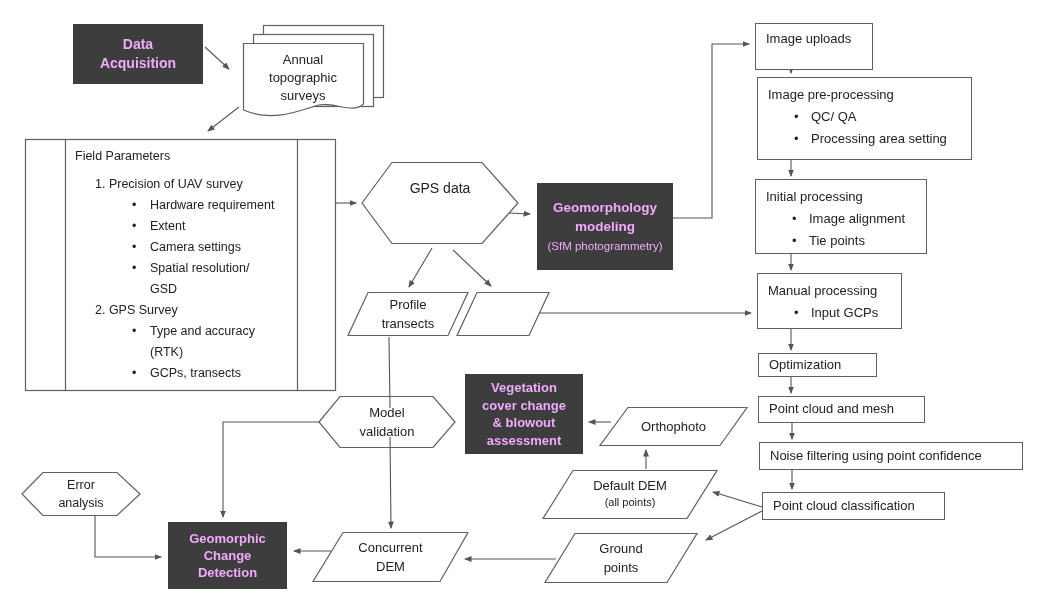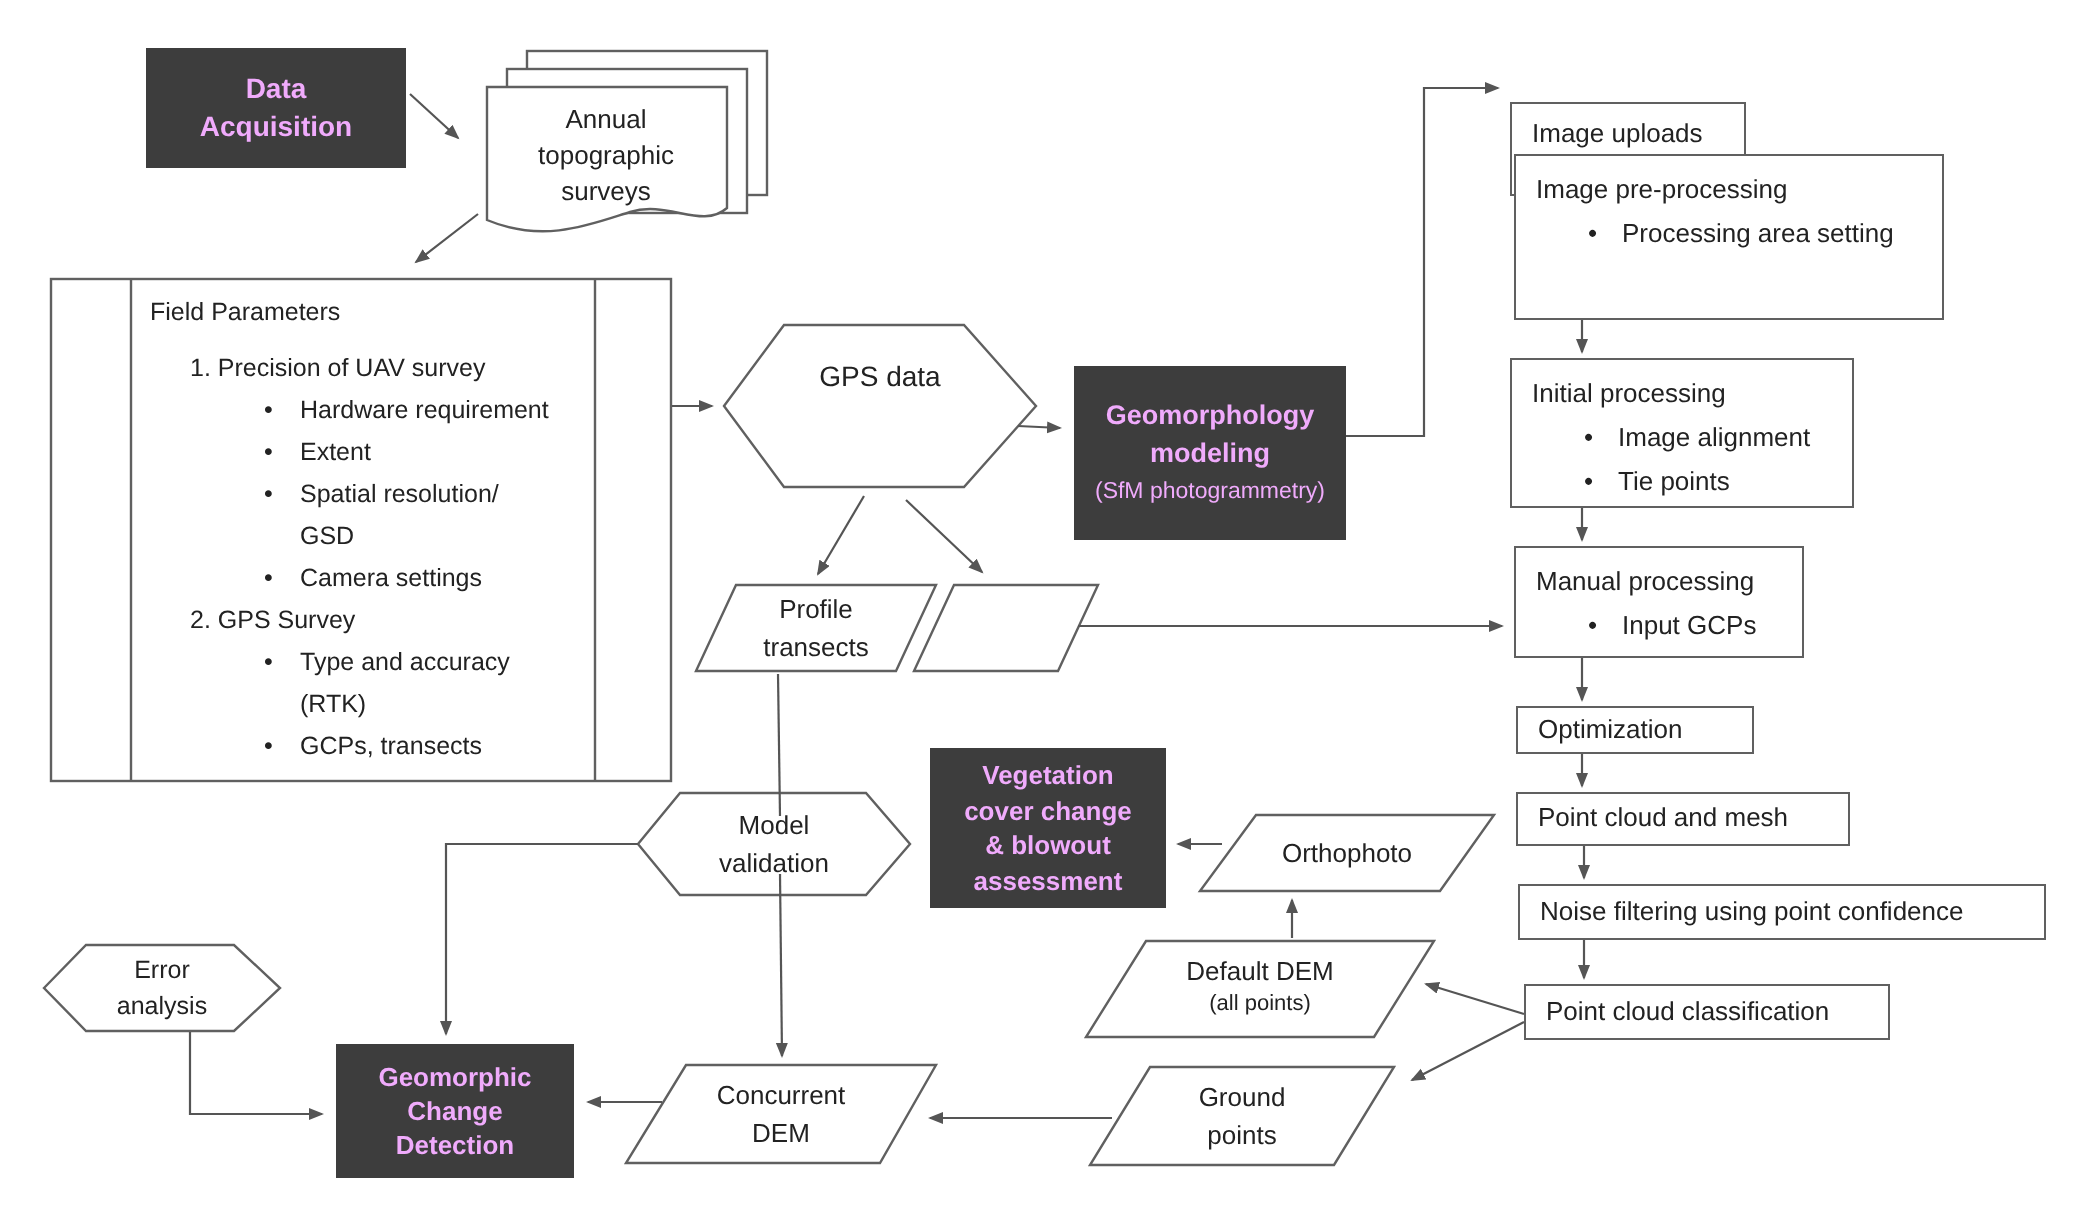"Image uploads" div.pbox { margin-top: 28px -> none }
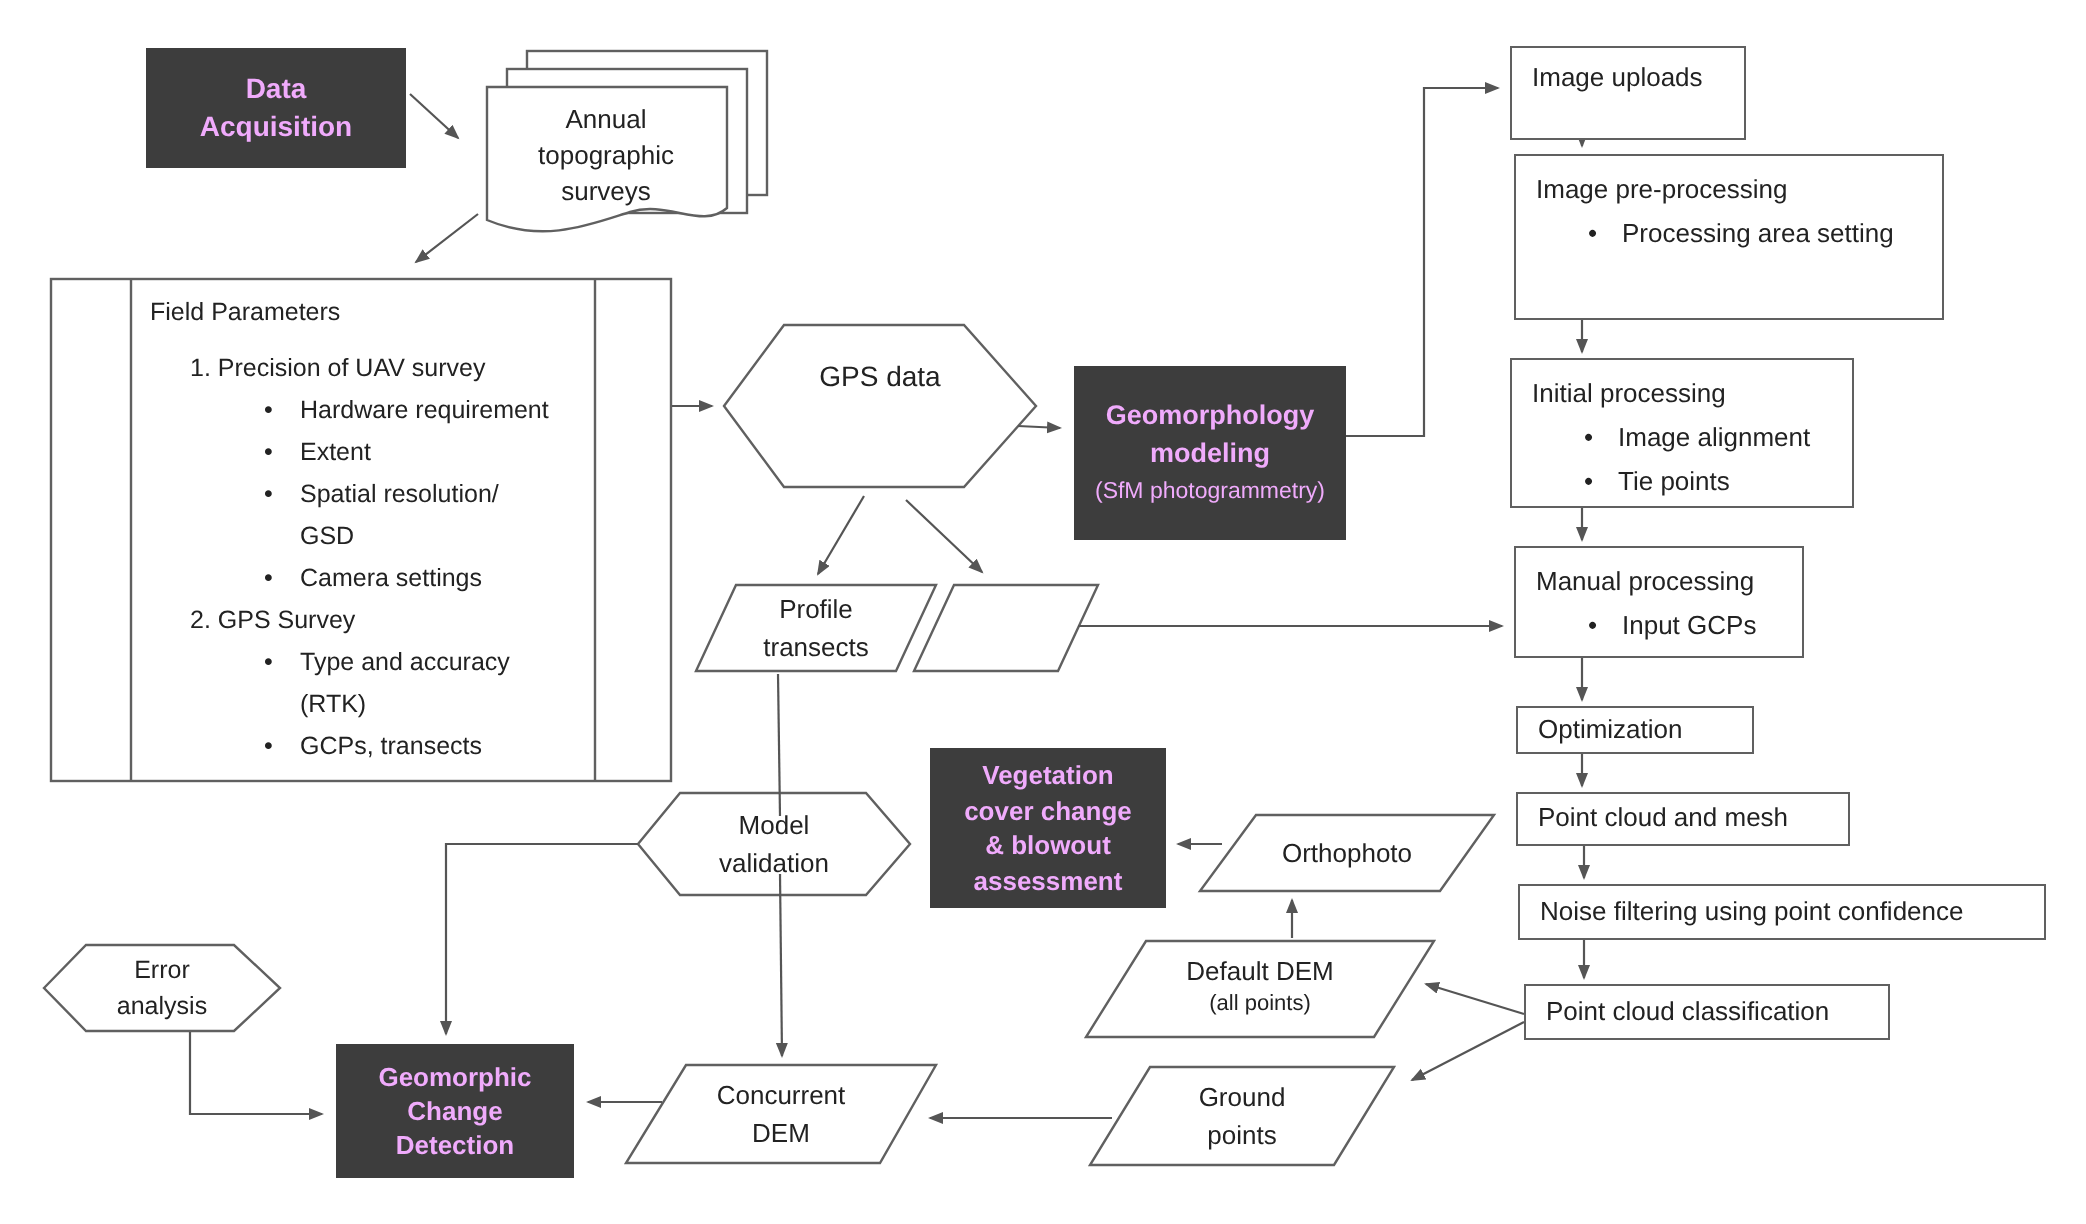"QC/ QA" div.bb { html: none -> <div>QC/ QA</div> }
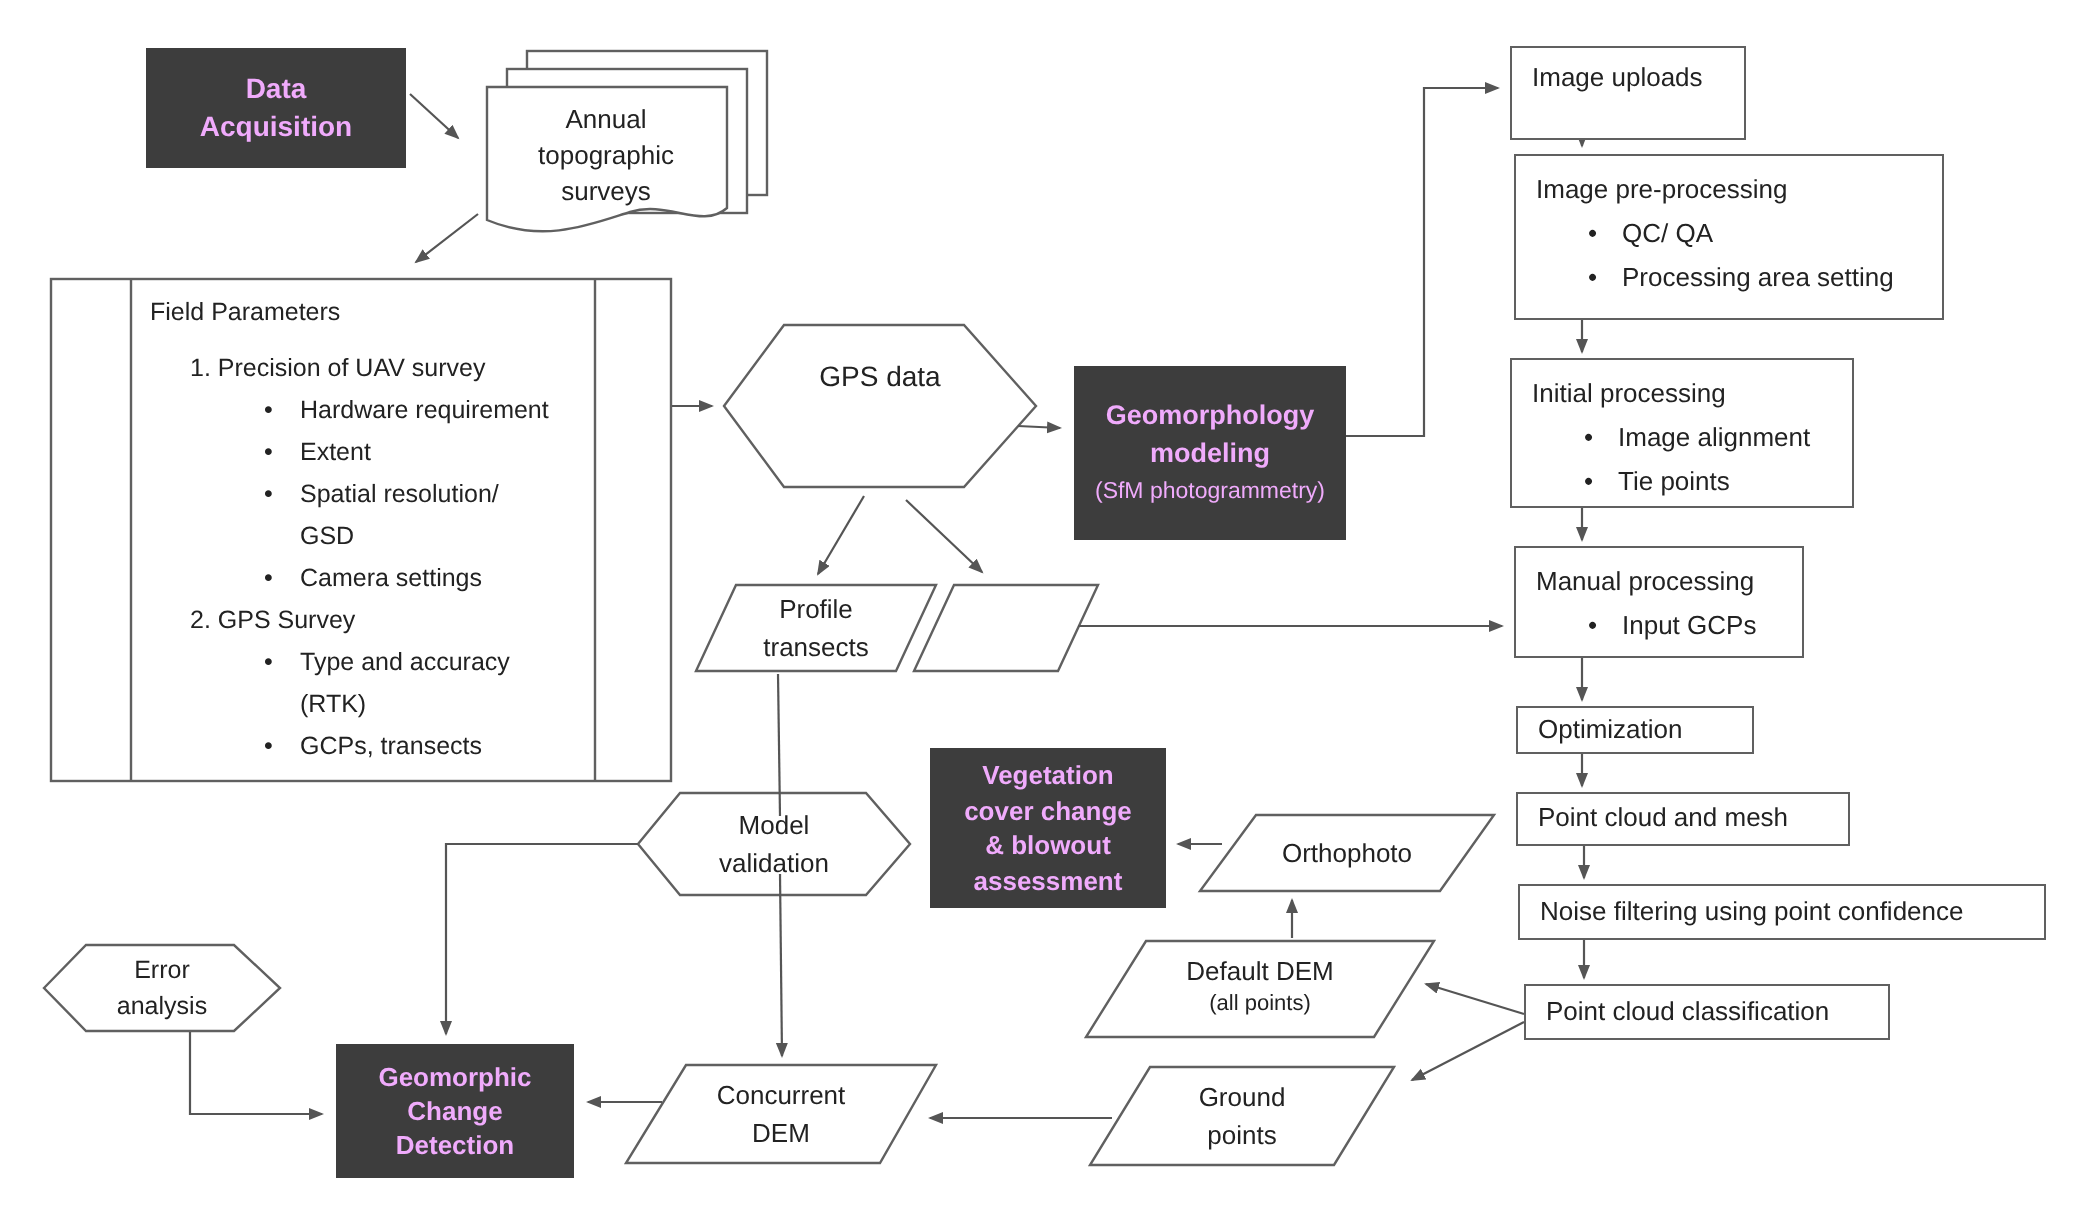"Spatial resolution/" div.fpb { order: before "Camera settings" -> after "Camera settings" }
